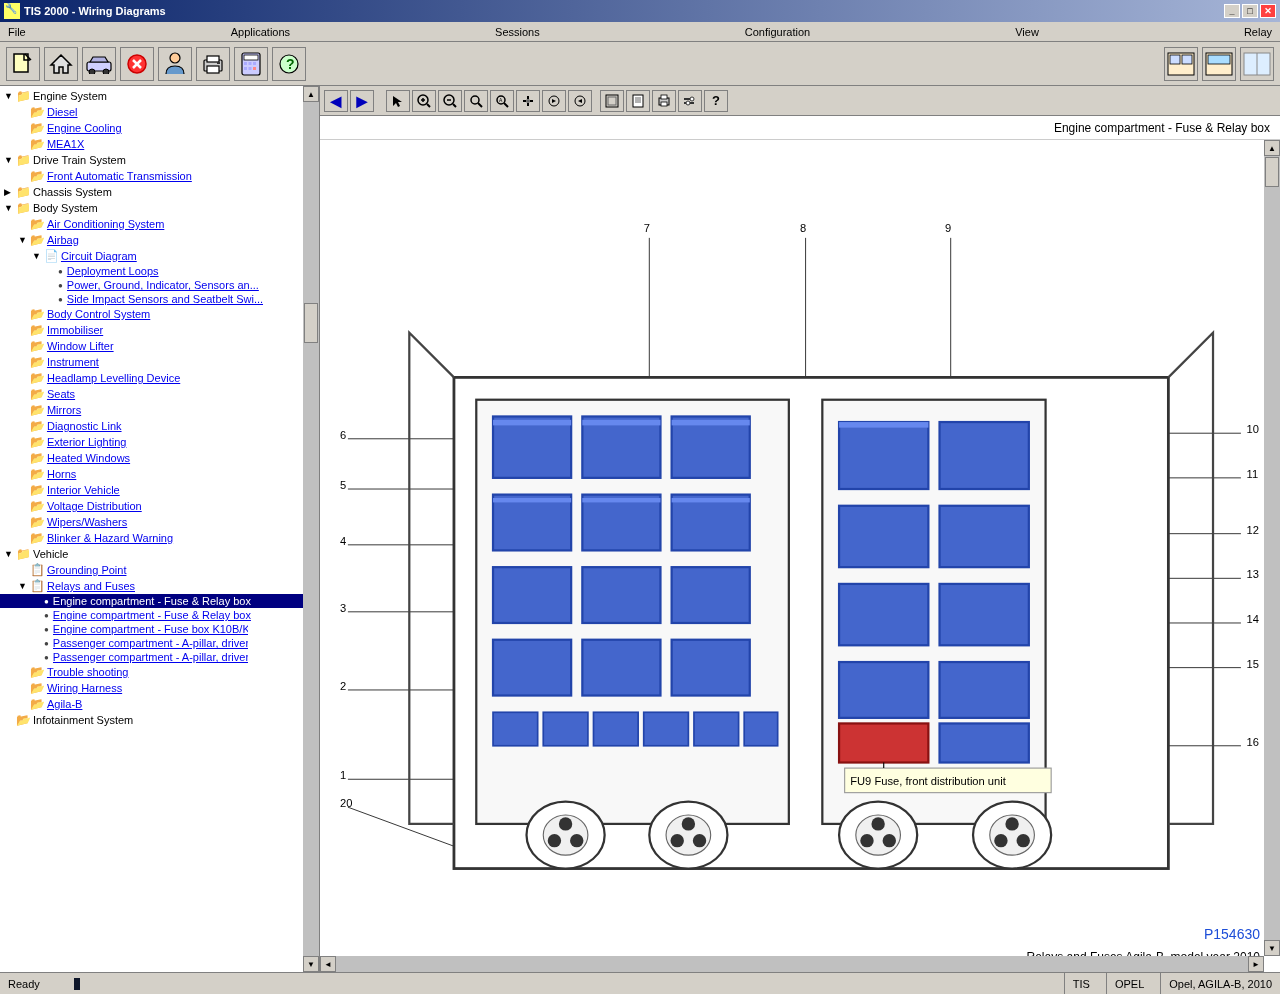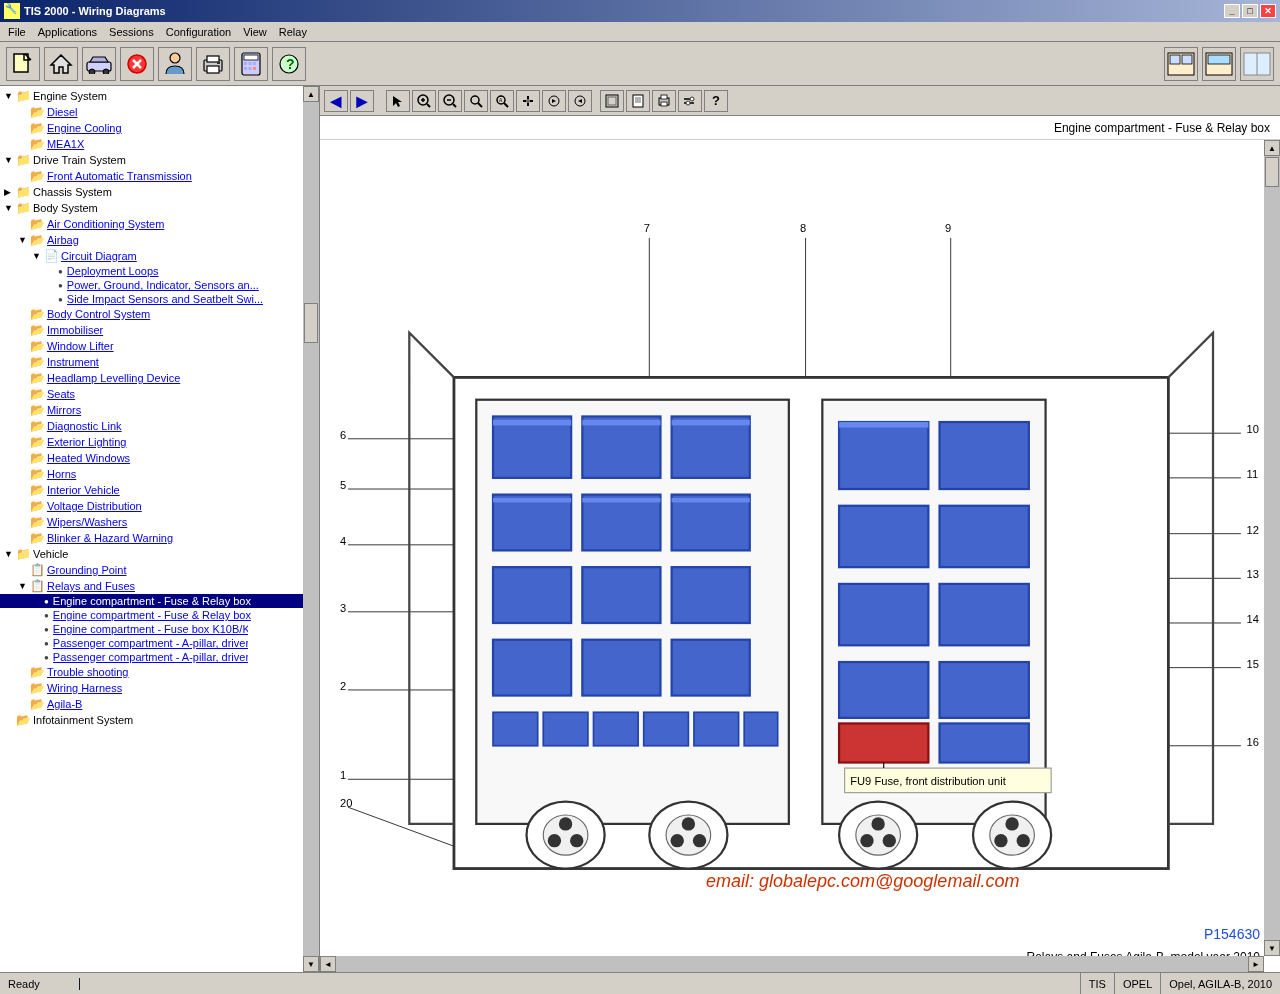"File" .menu-bar { justify-content: none -> space-between }
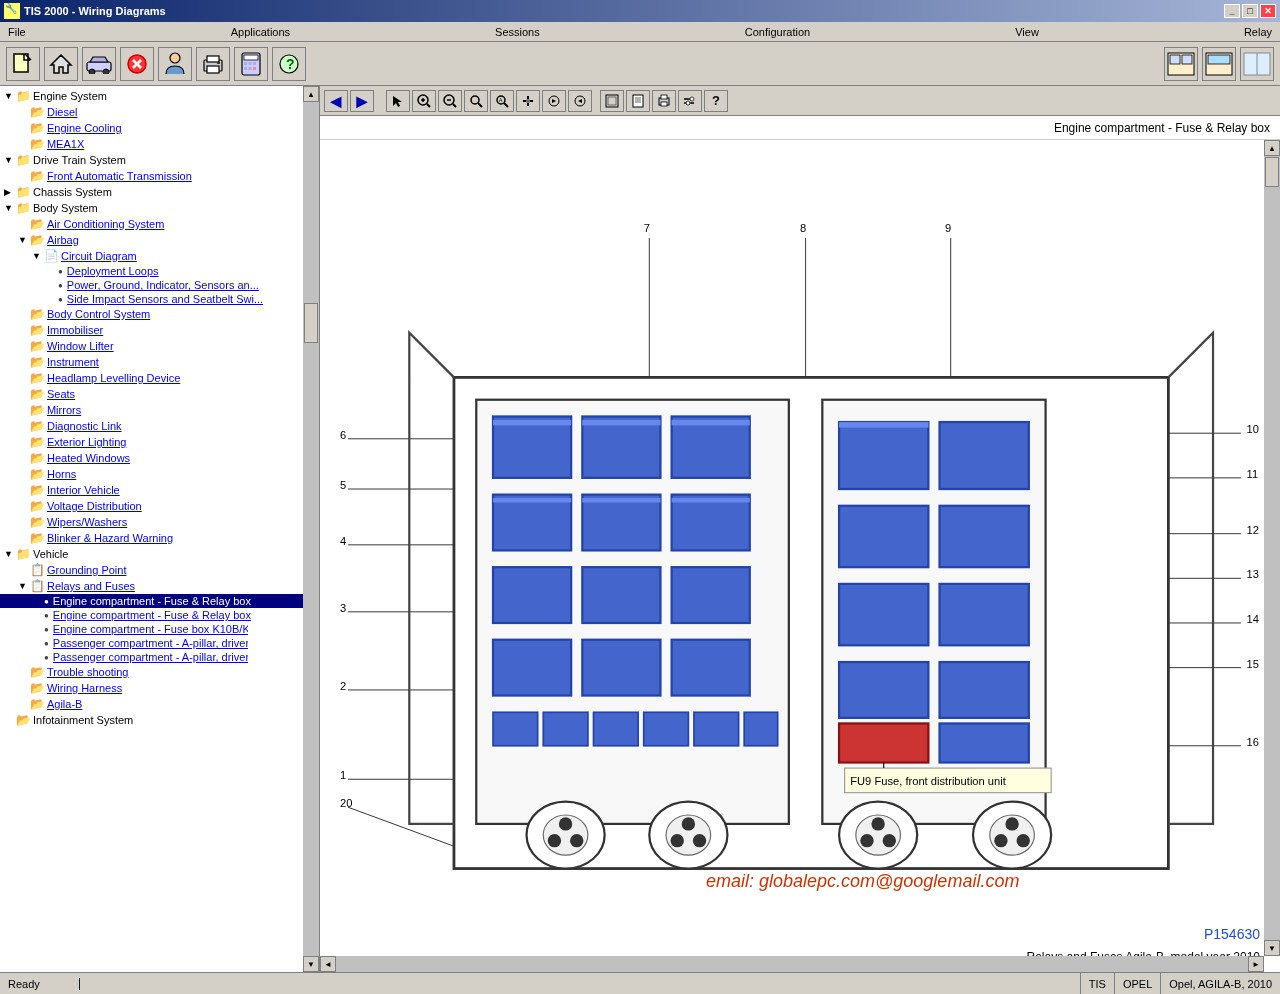"email: globalepc.com@googlemail.com" div.watermark-line3 { html: <div>email: globalepc.com@googlemail.com</div> -> none }
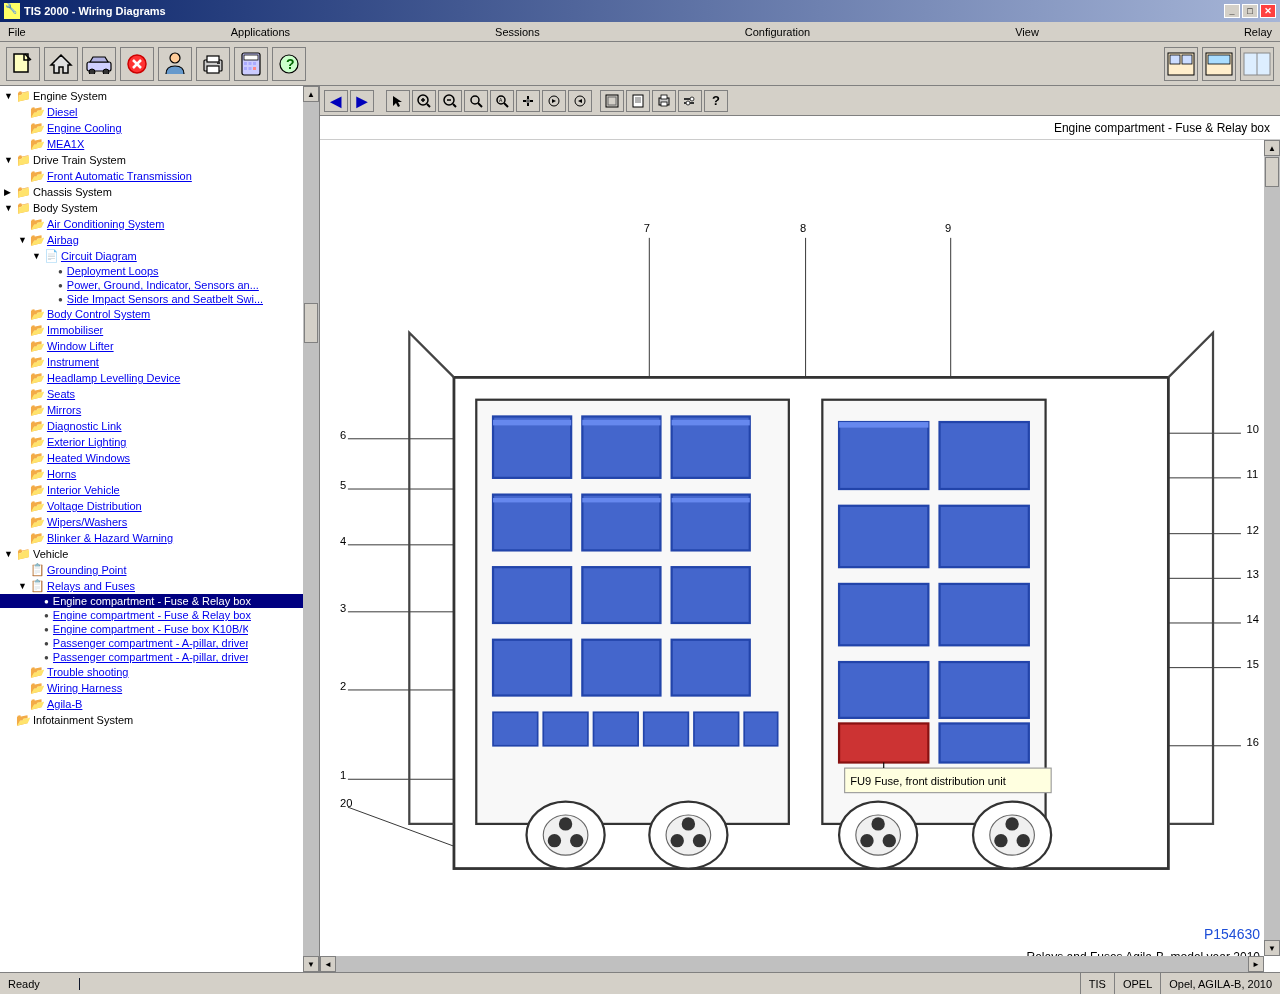"Ready" .status-ready { border-right: 1px solid #0f172a -> 6px solid #0f172a }
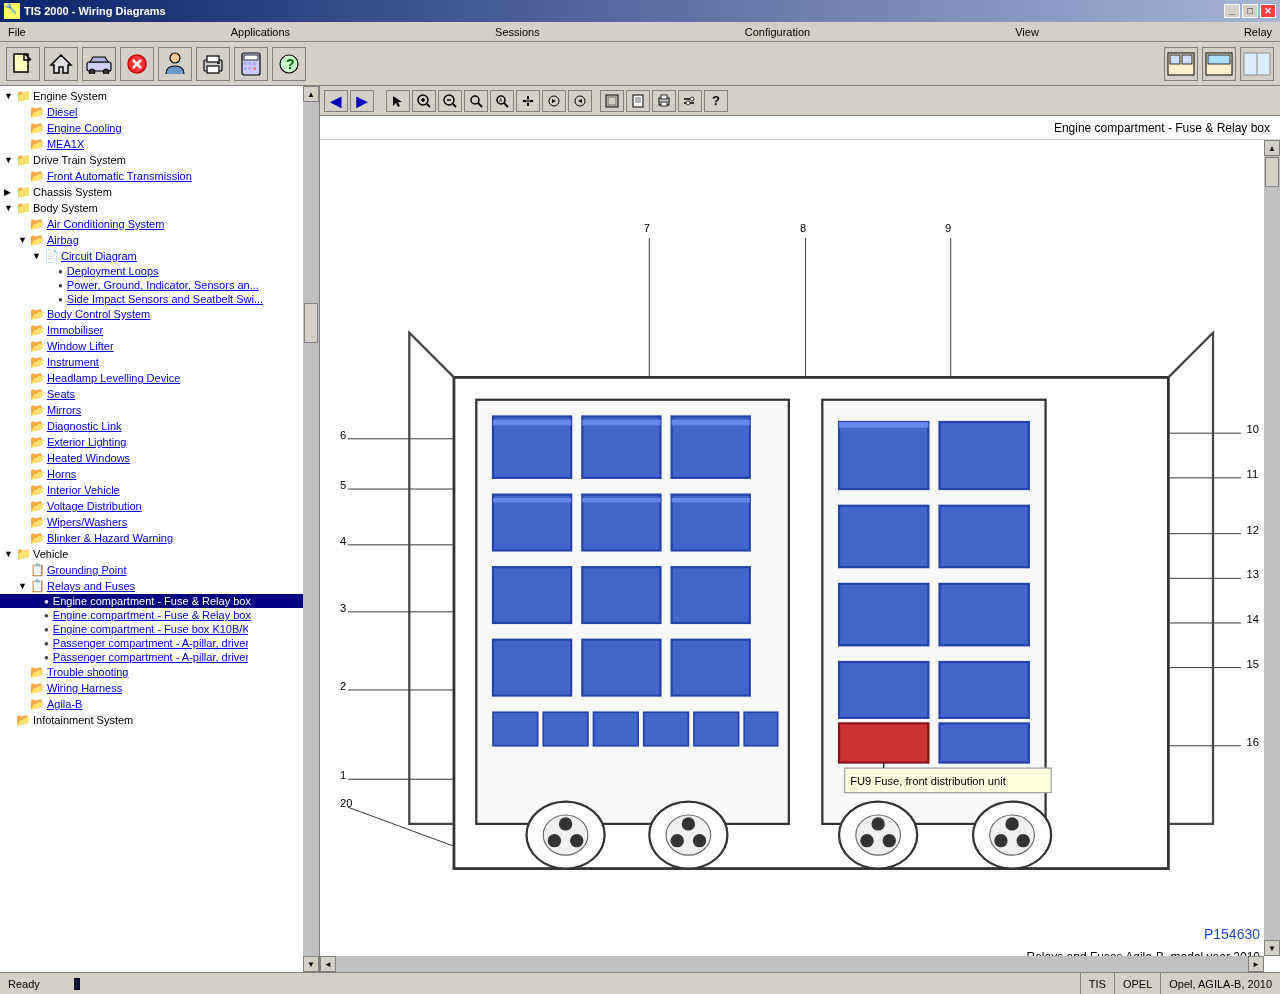"TIS" .status-right { gap: none -> 8px }
